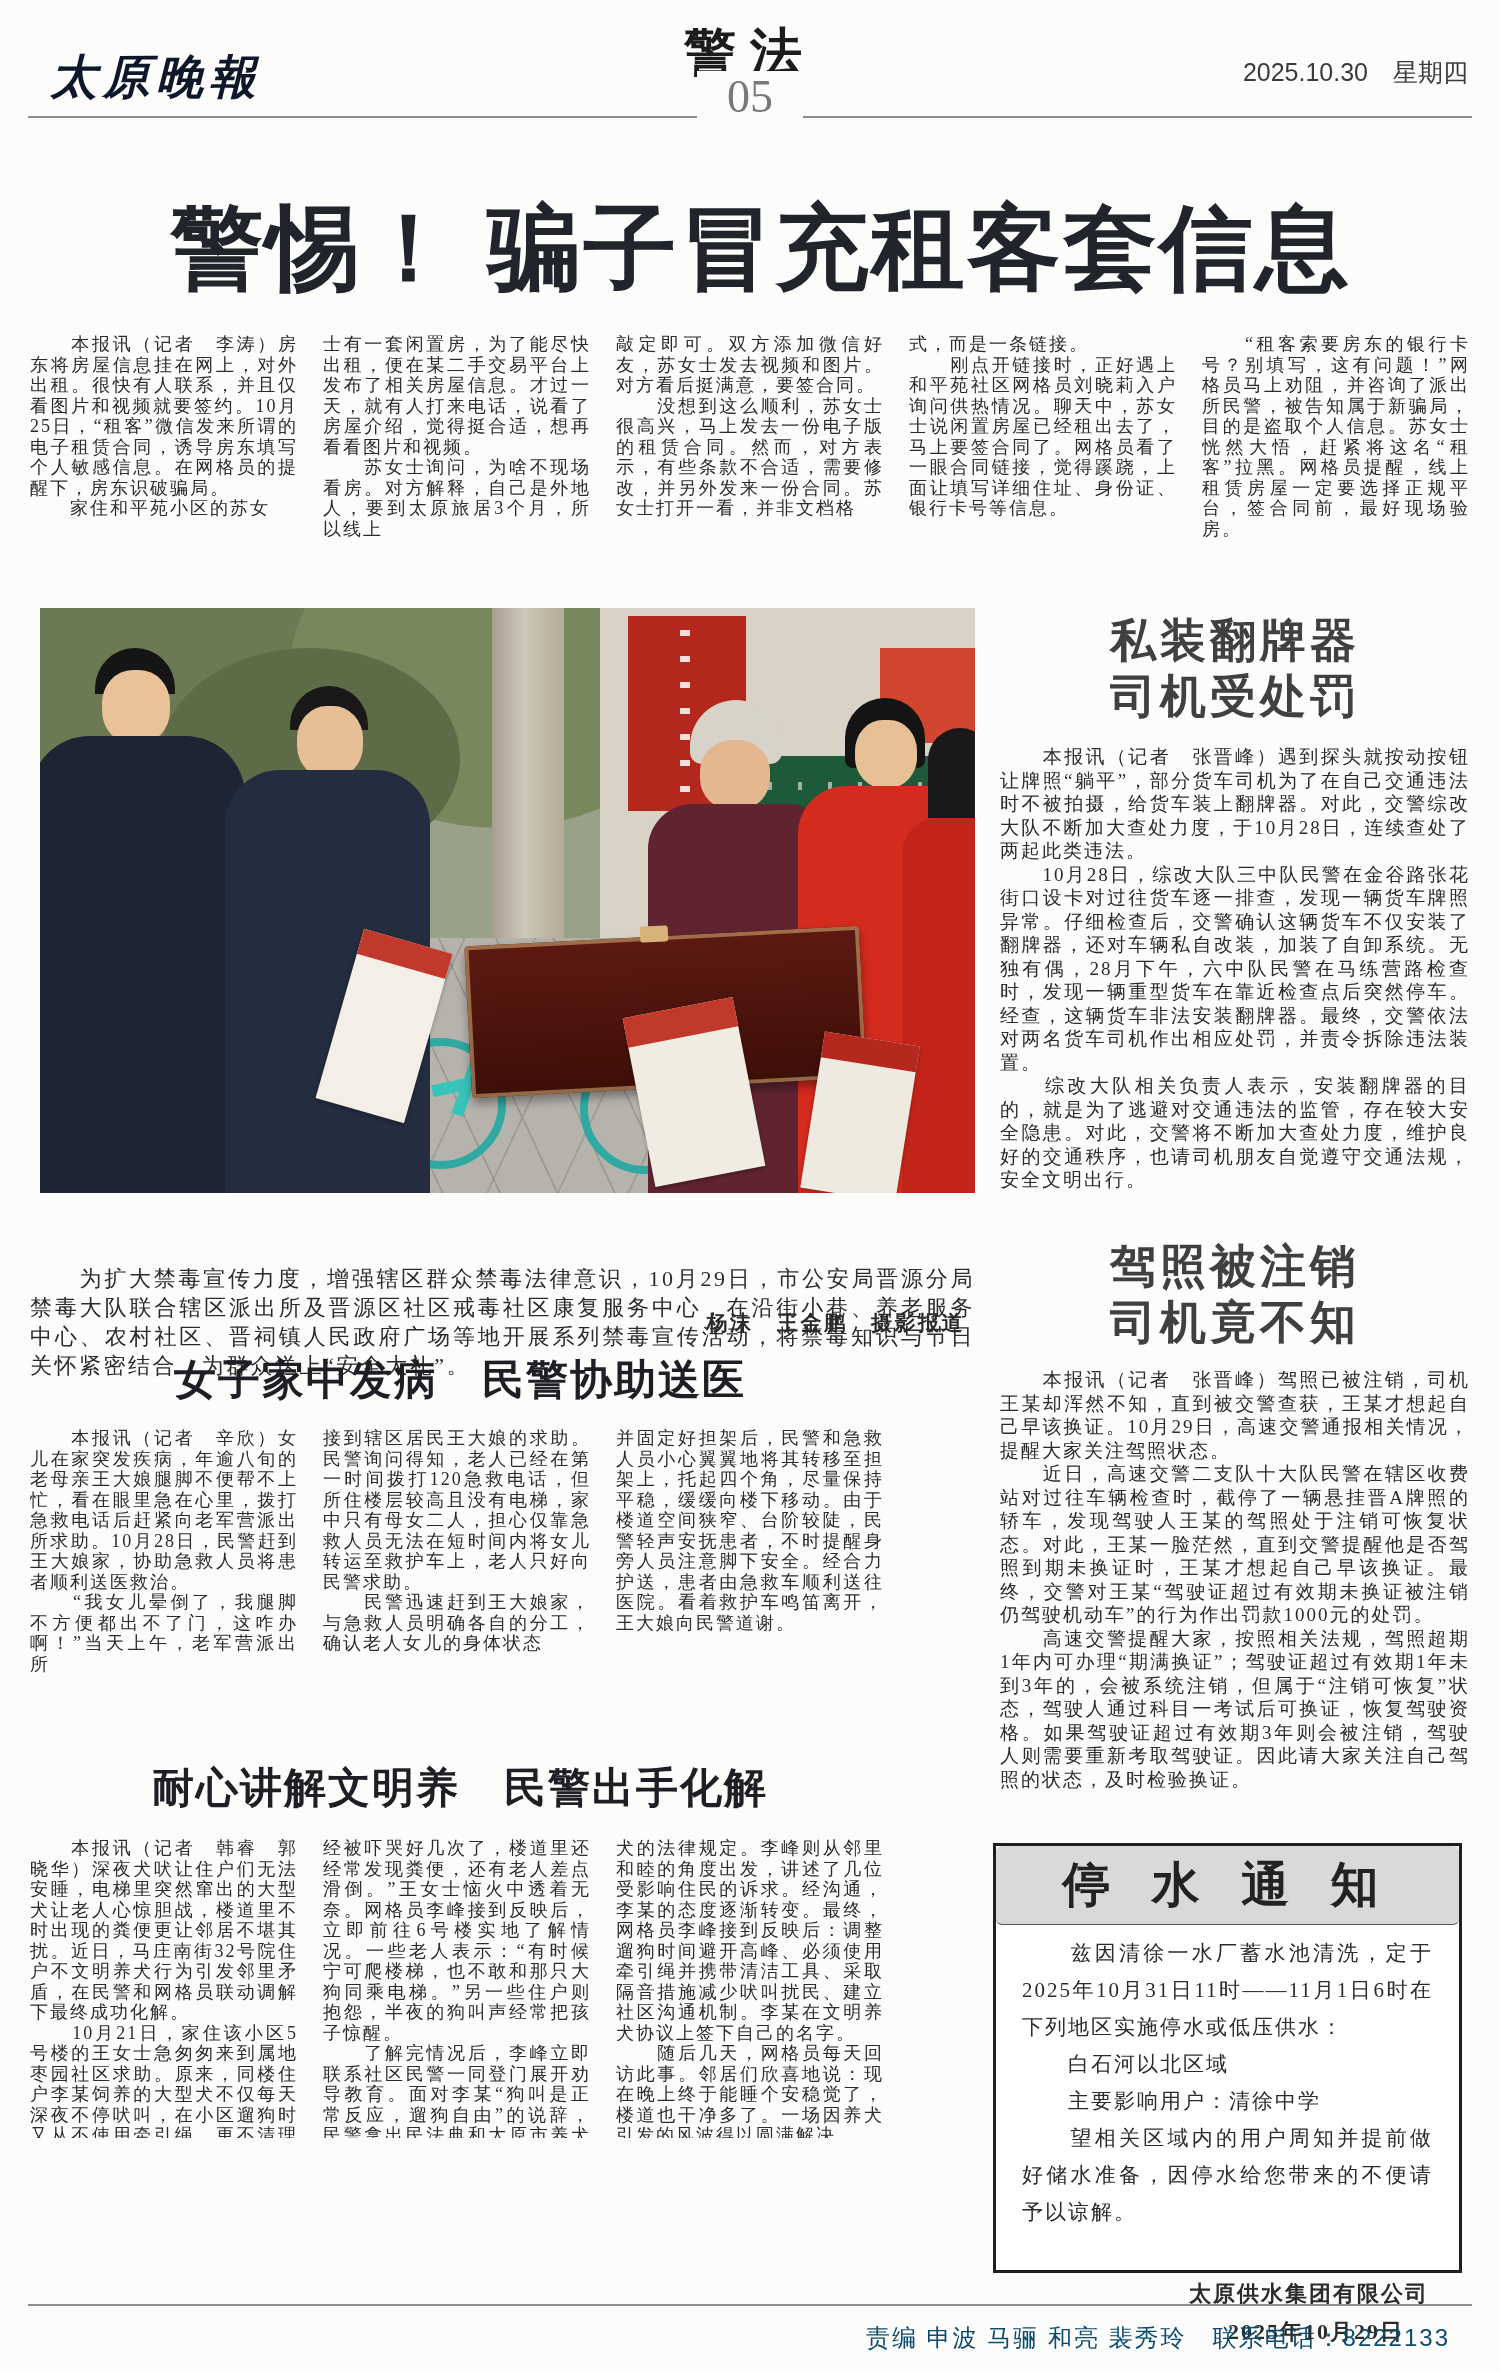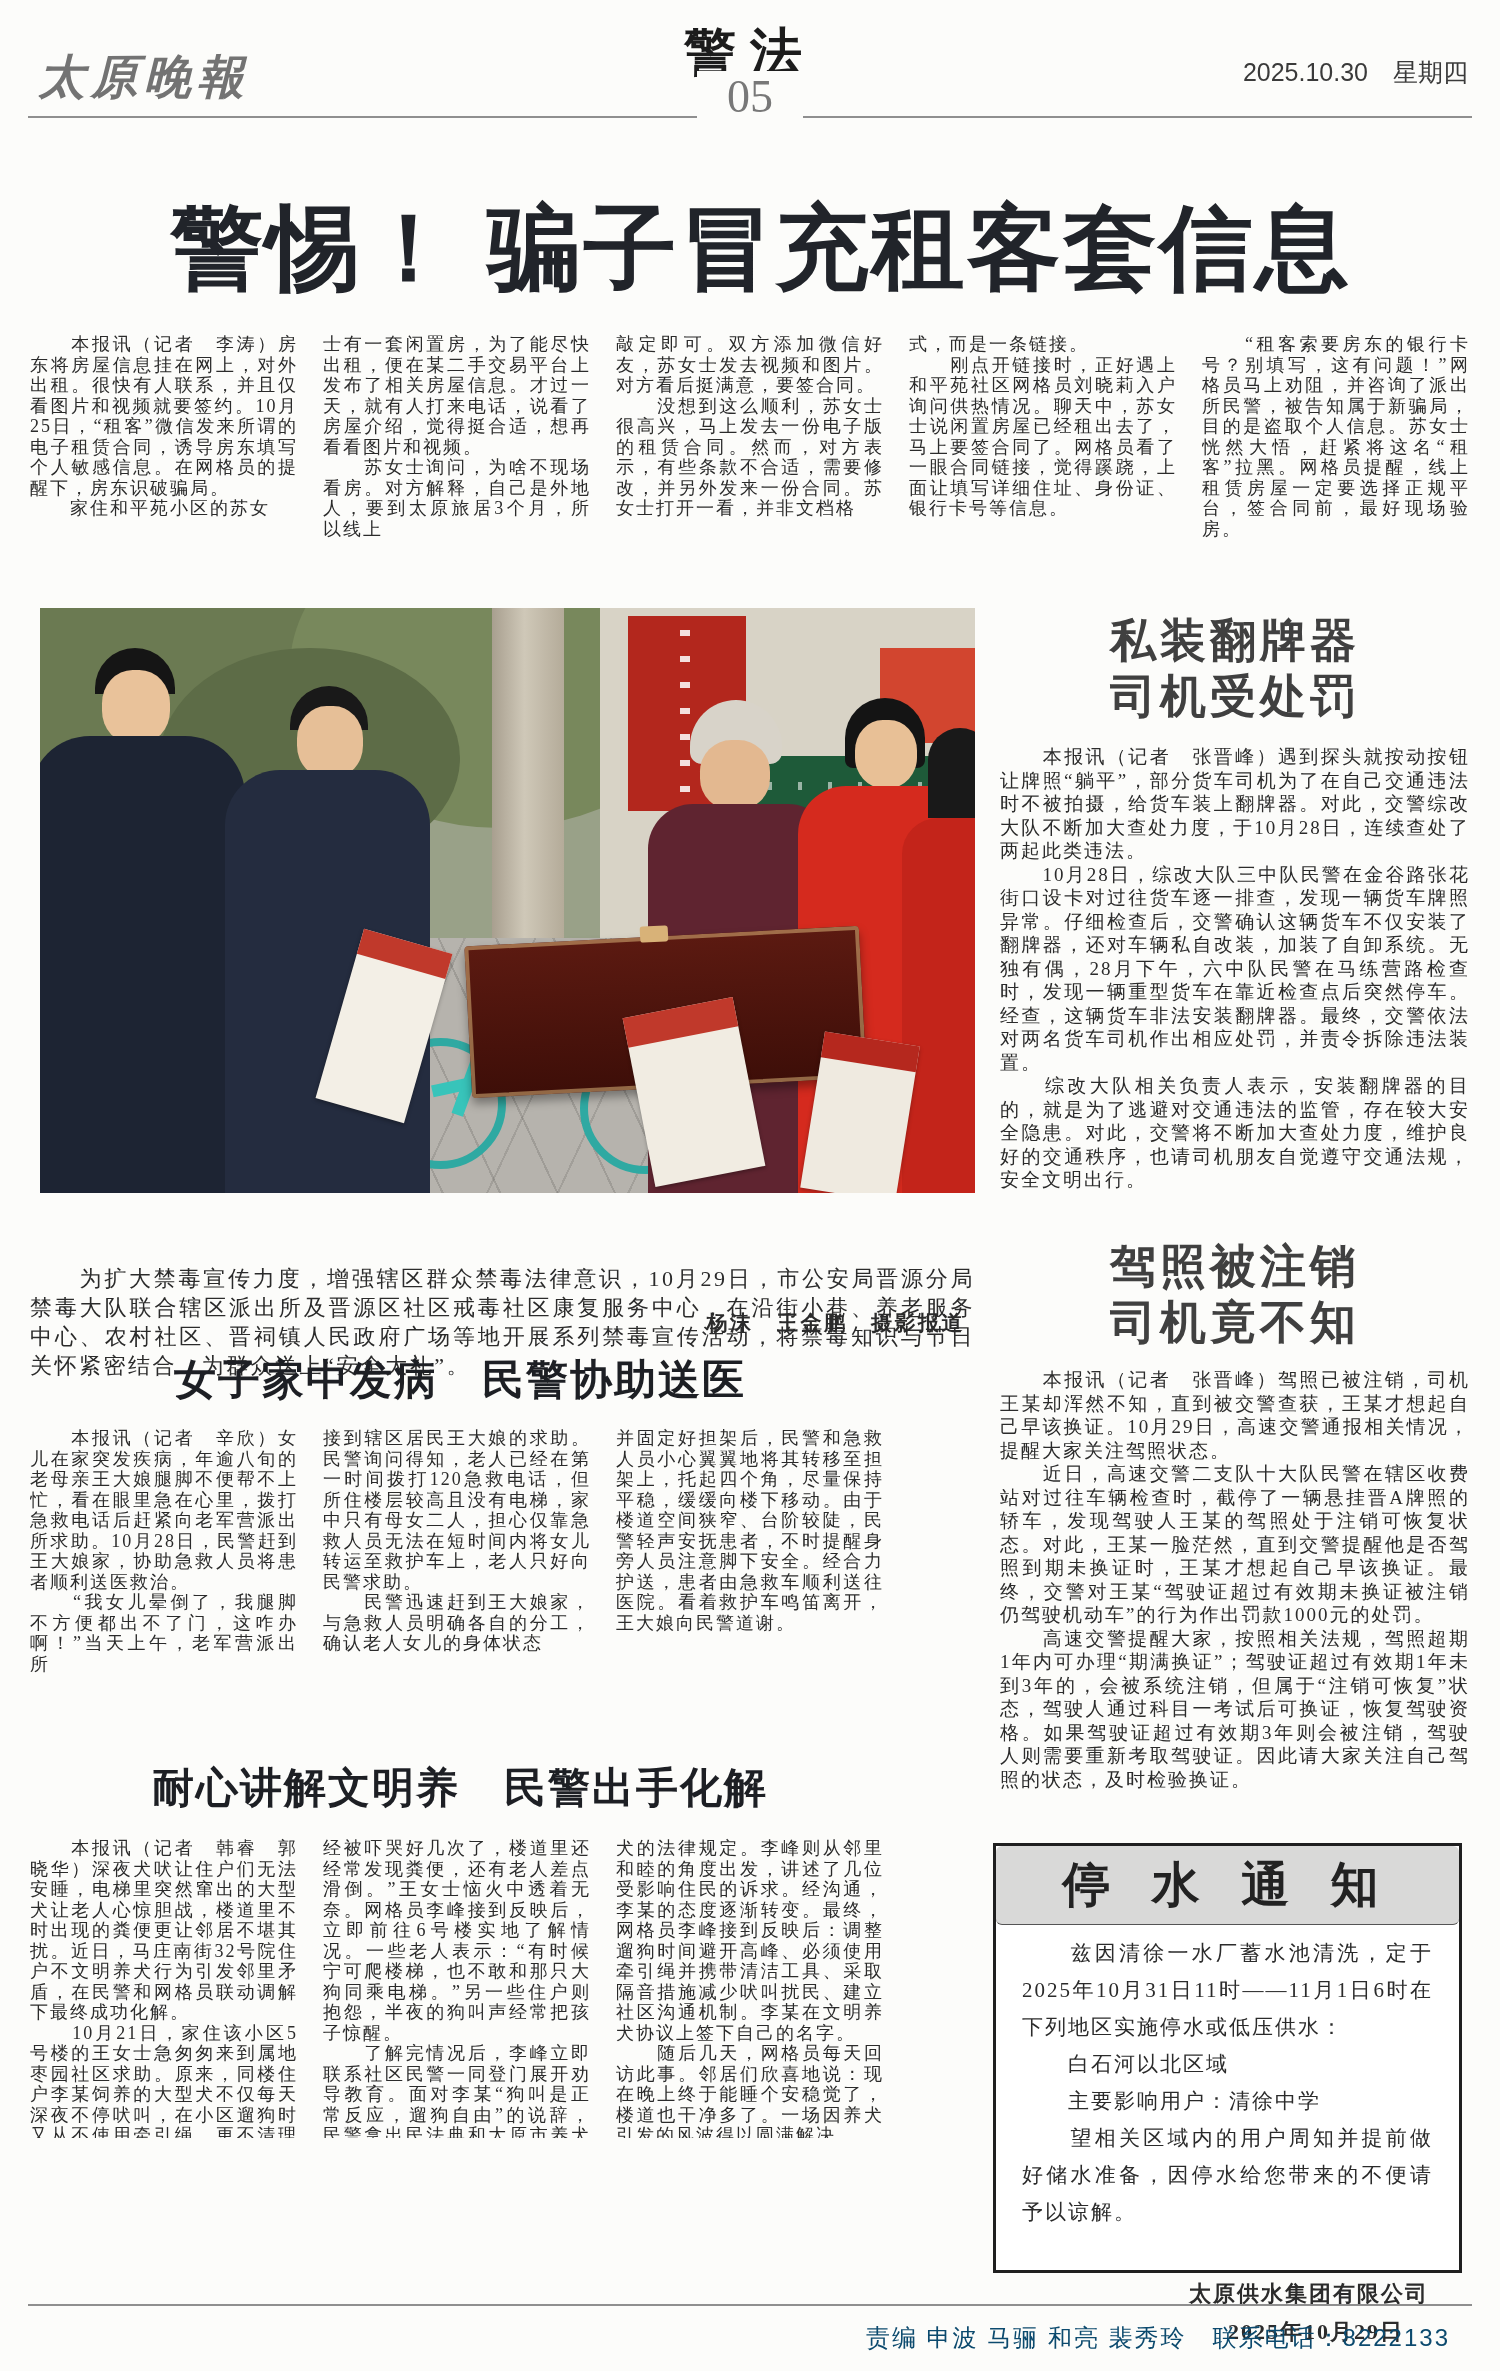"太原晚報" .masthead { color: #737373 -> #0f172a; left: 38px -> 50px }
